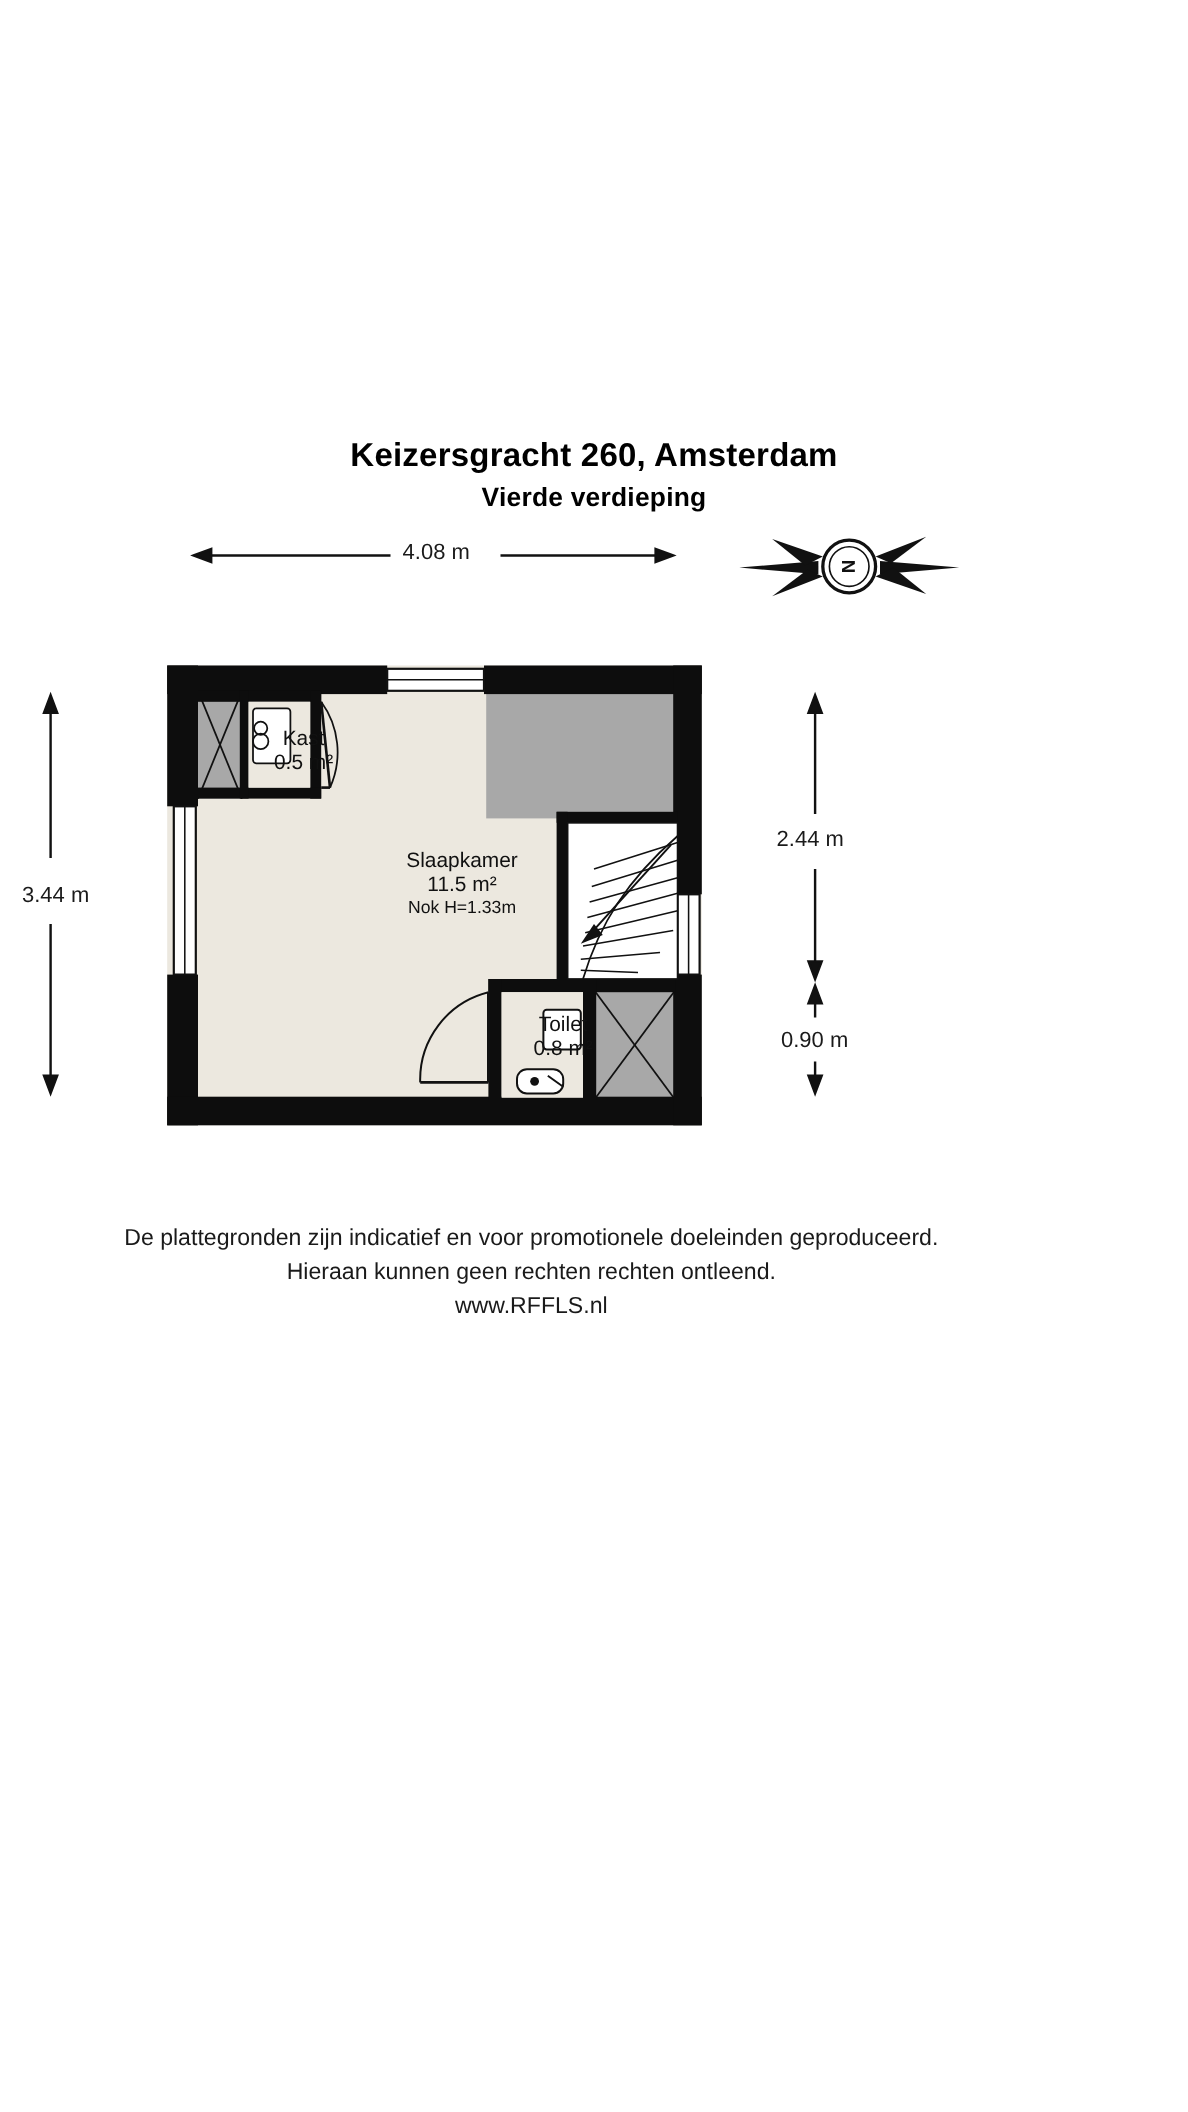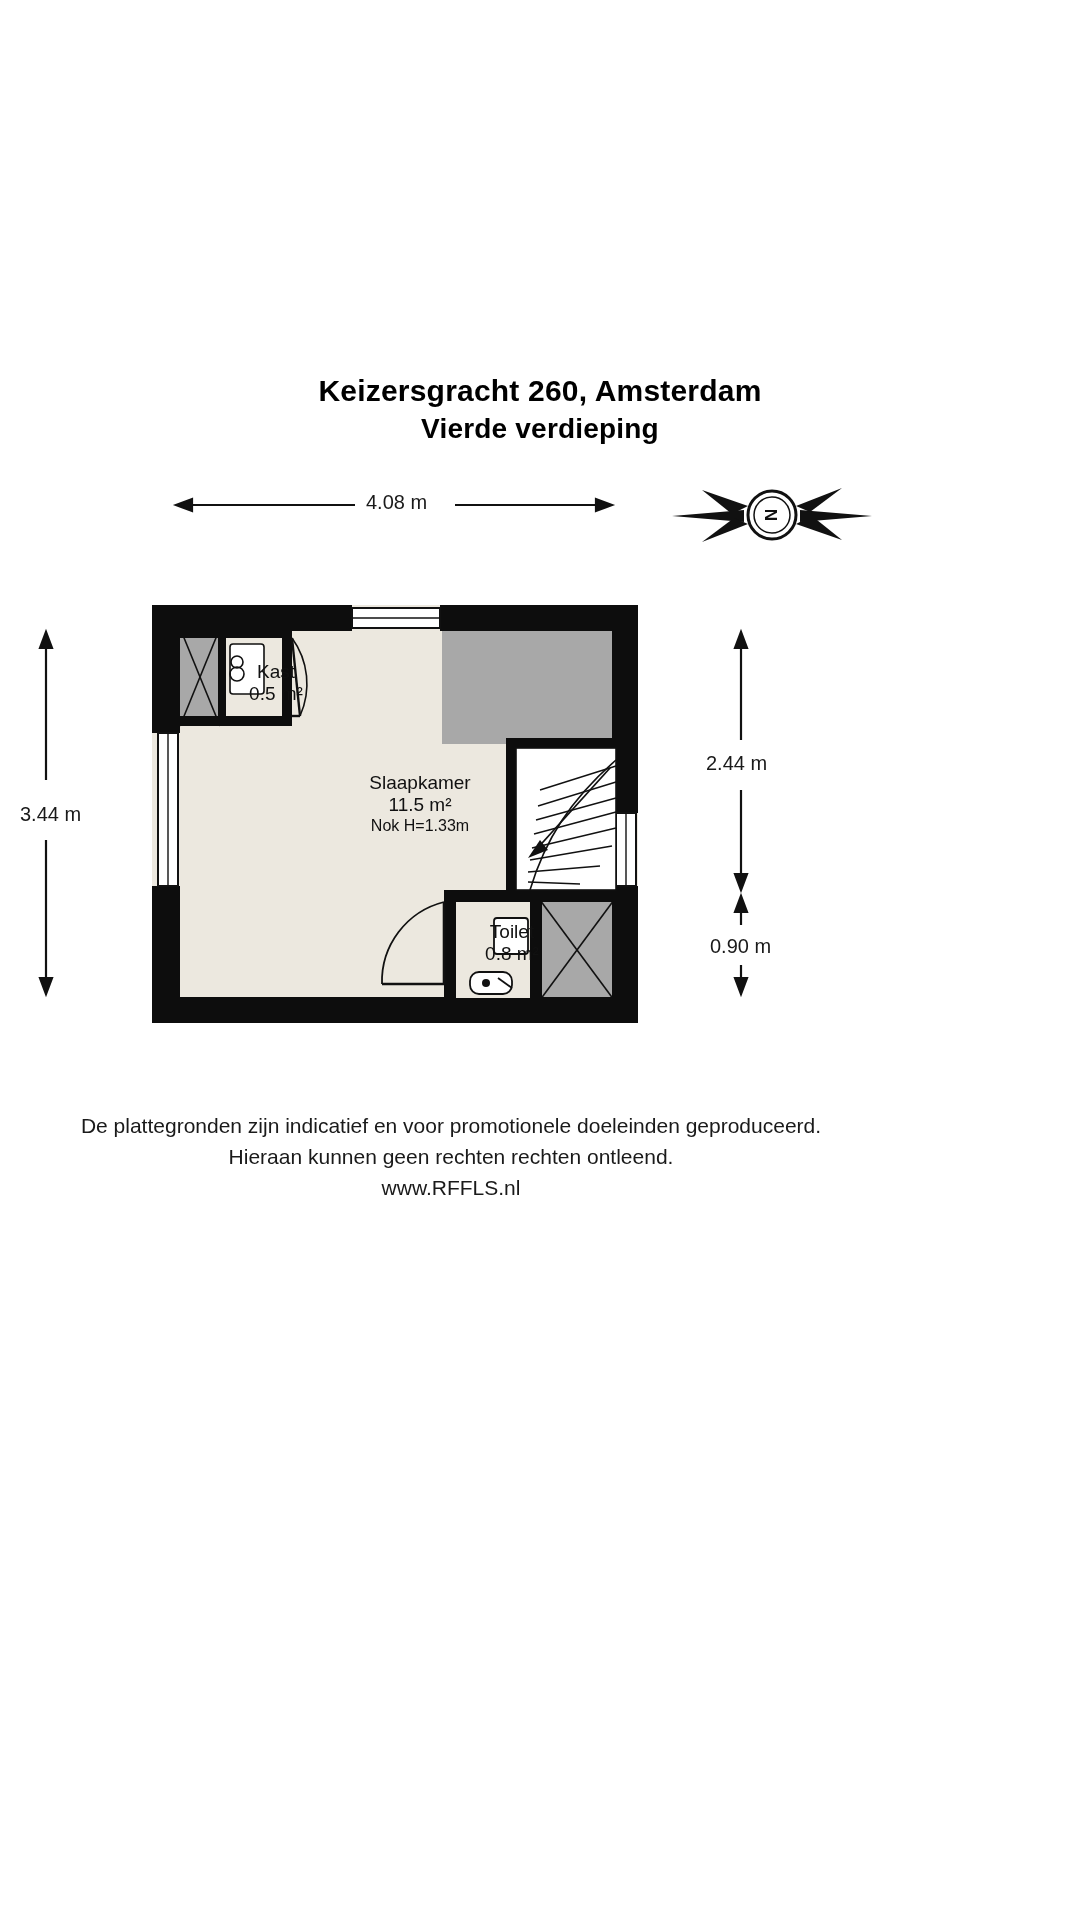"Keizersgracht 260, Amsterdam" .title-line1 { margin-top: none -> 24px }
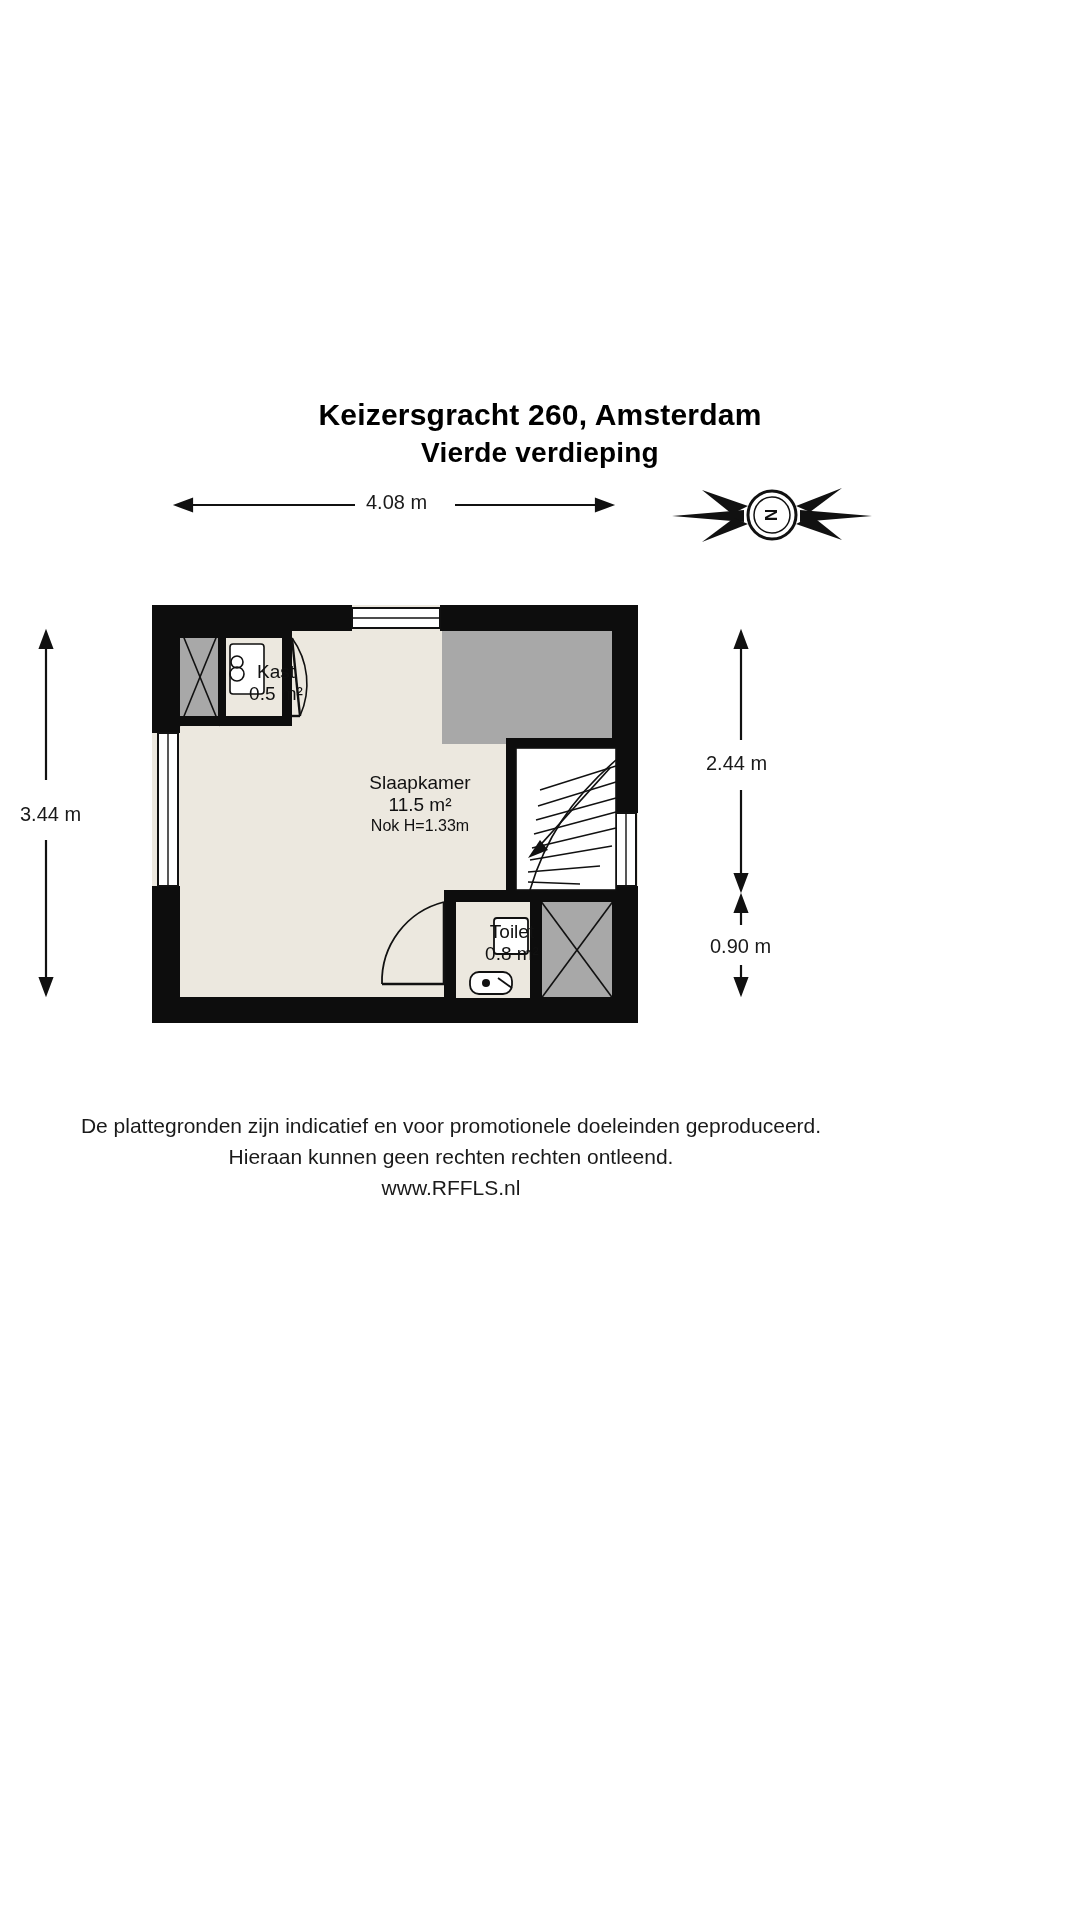"Vierde verdieping" .title-line2 { font-size: 28px -> 24px }
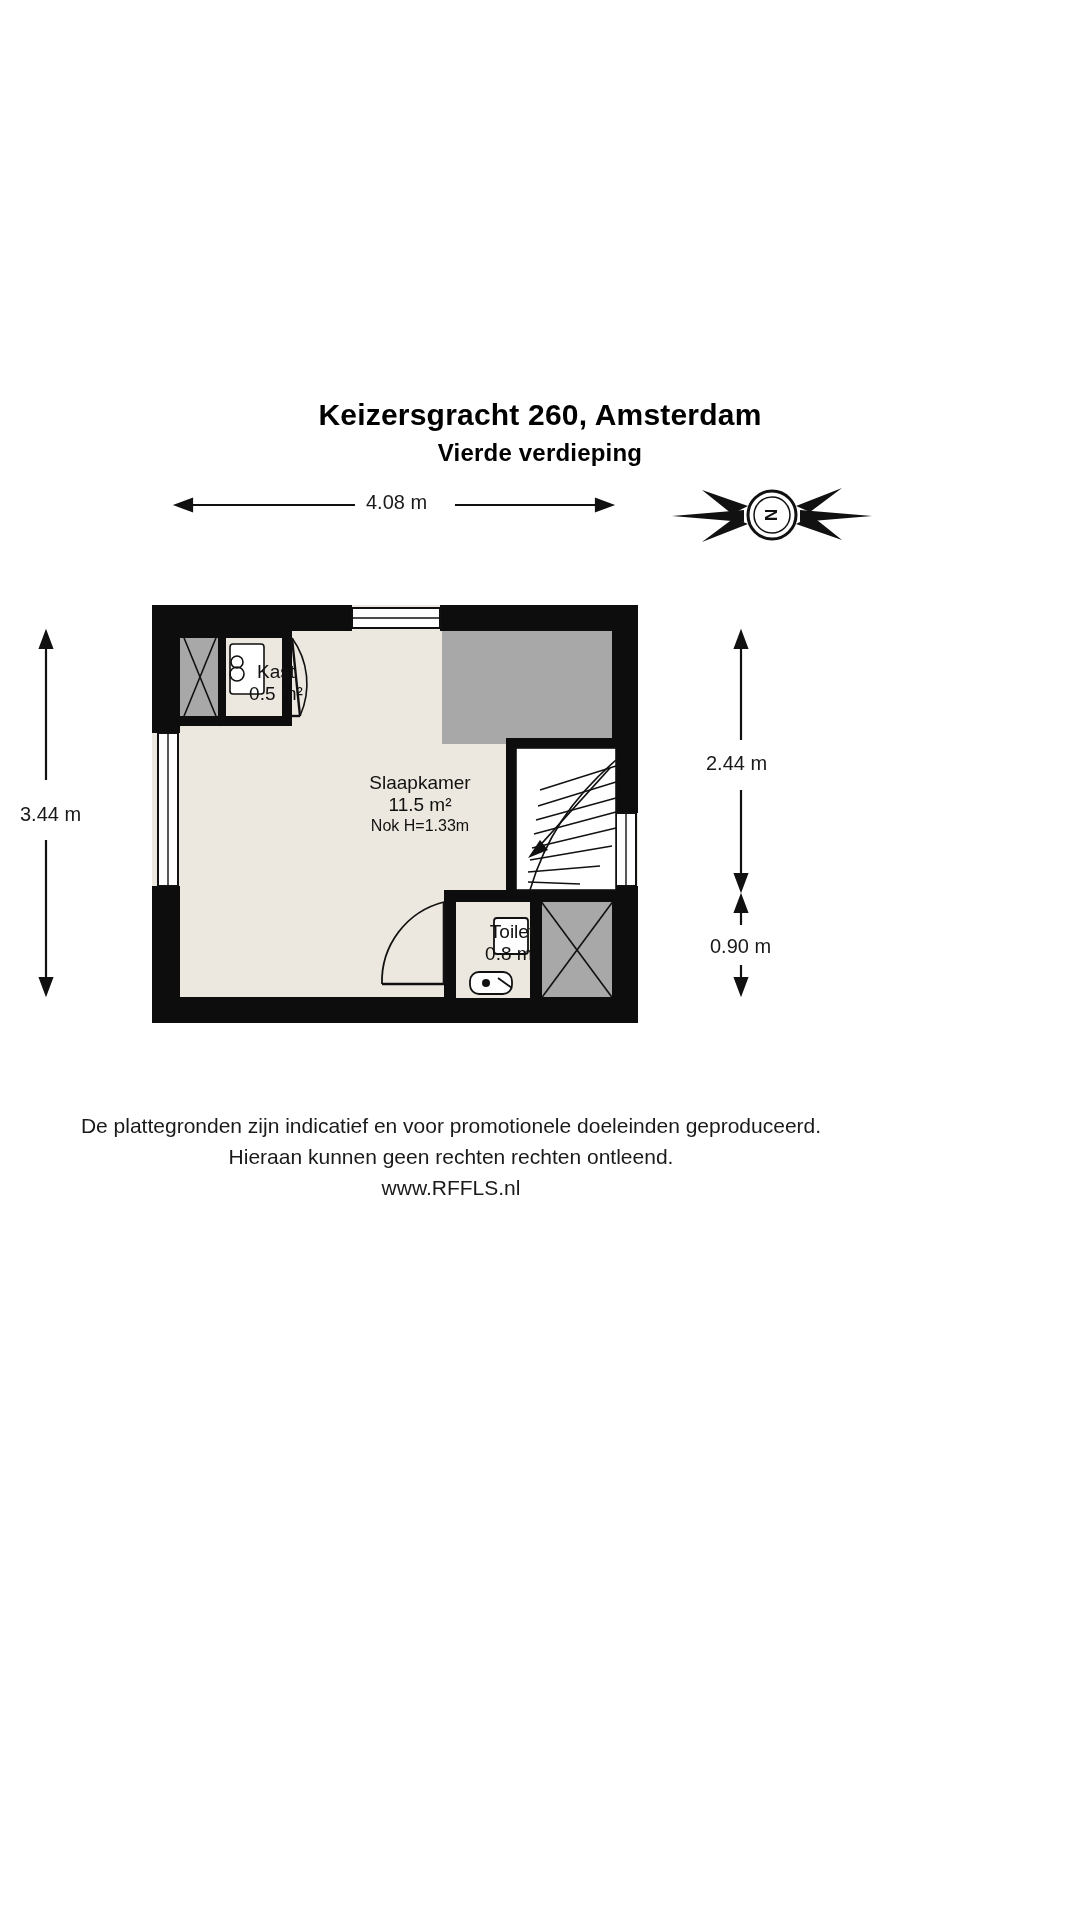"De plattegronden zijn indicatief en" .disclaimer { padding-left: none -> 32px }
